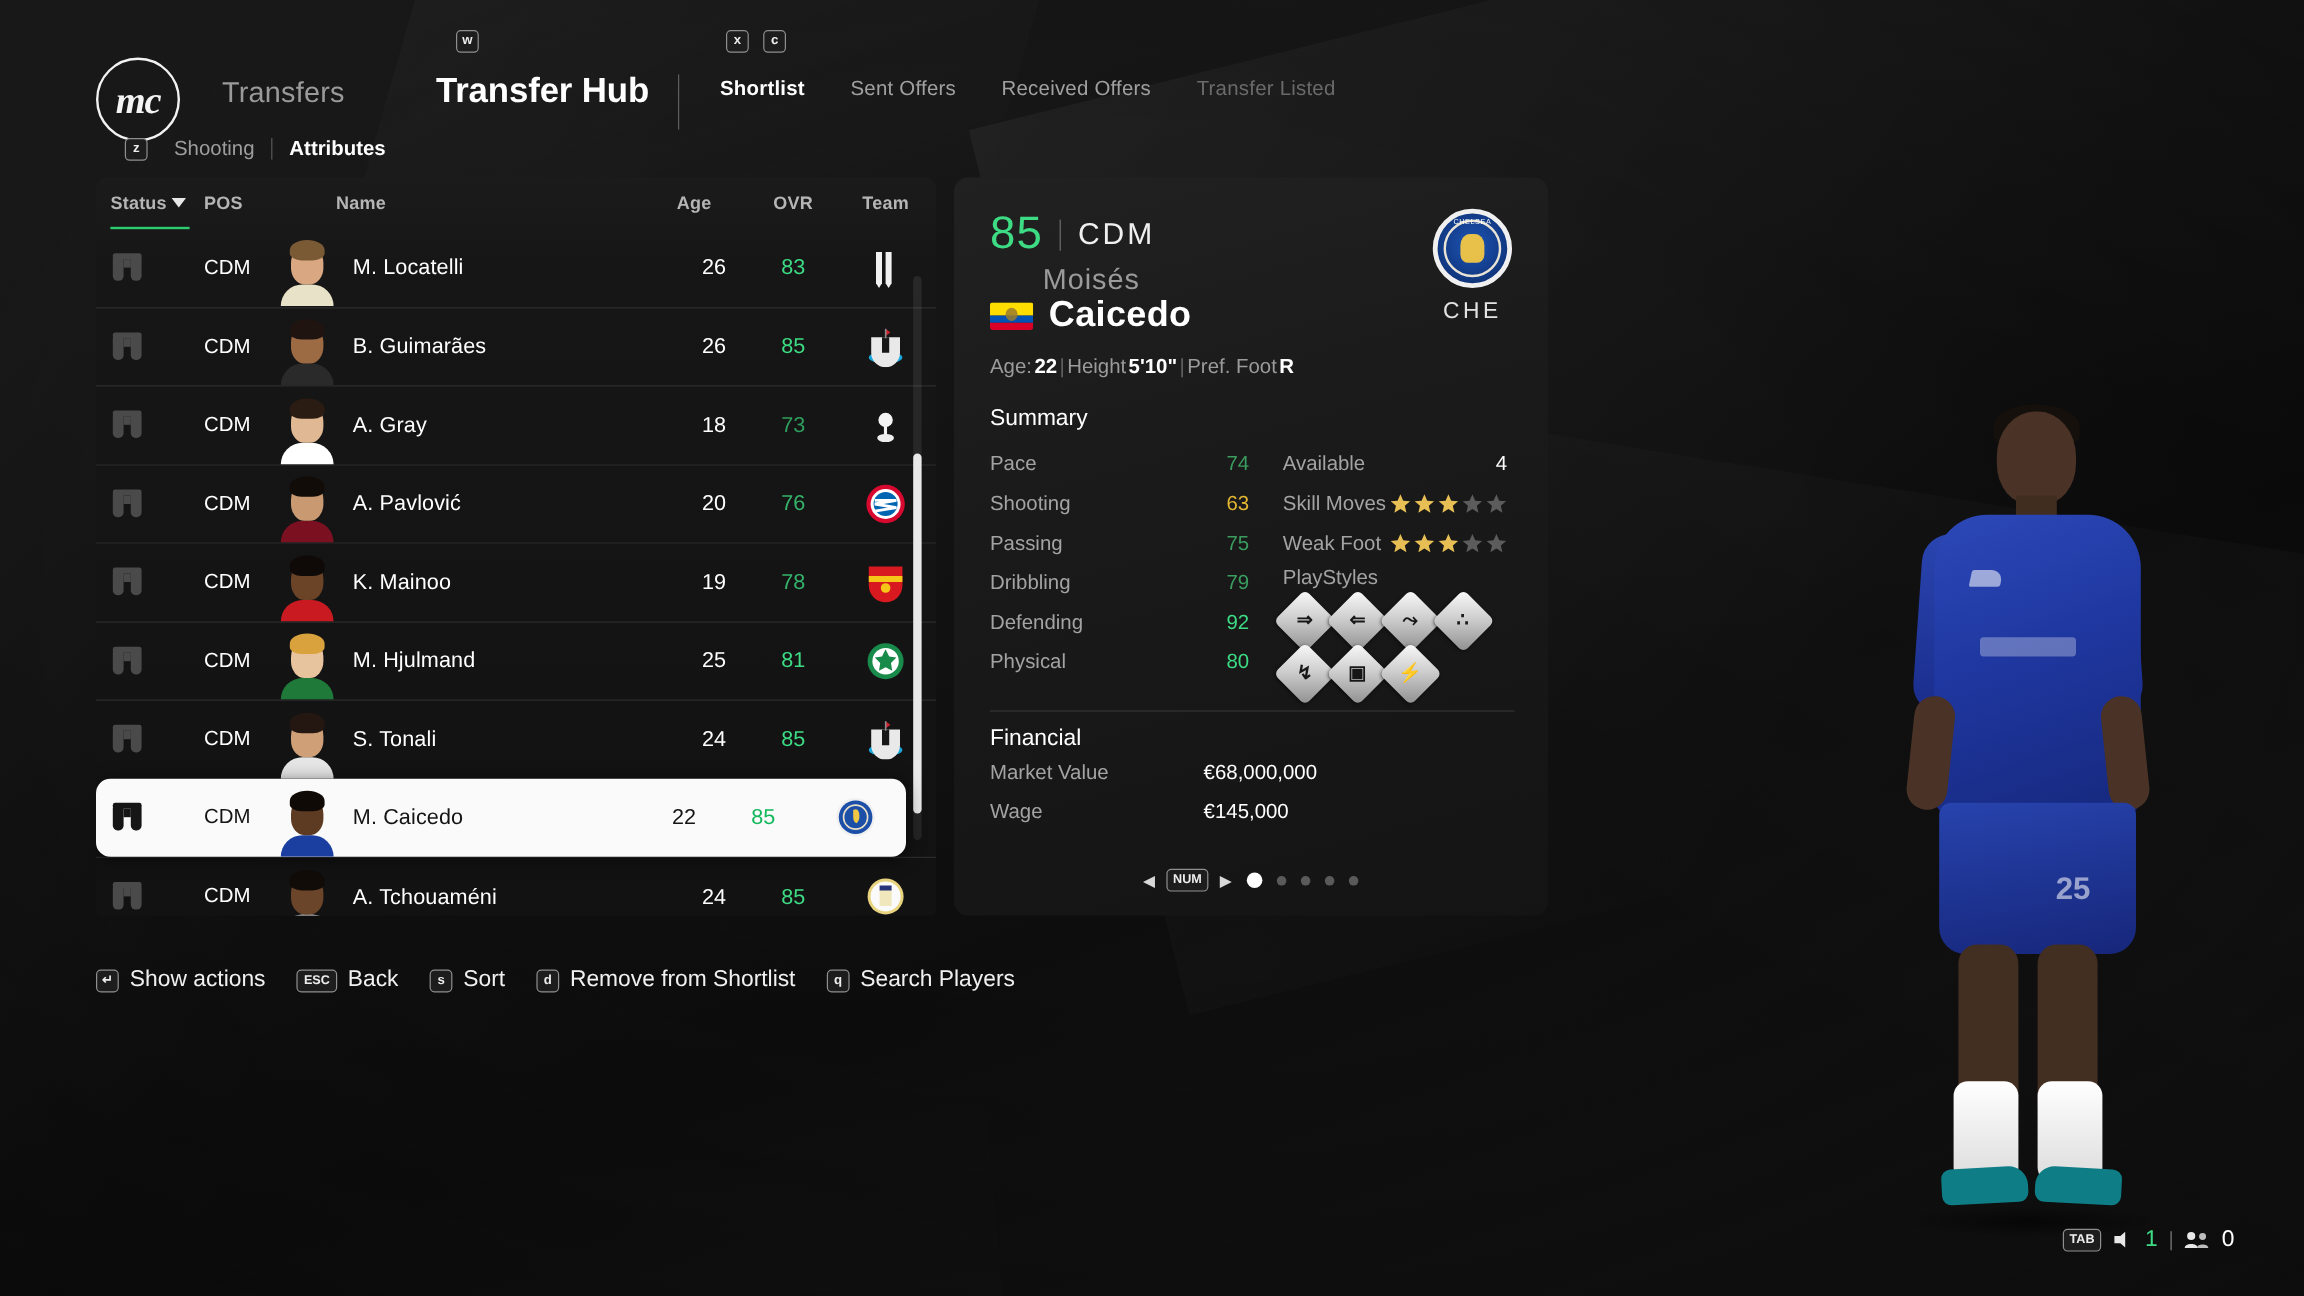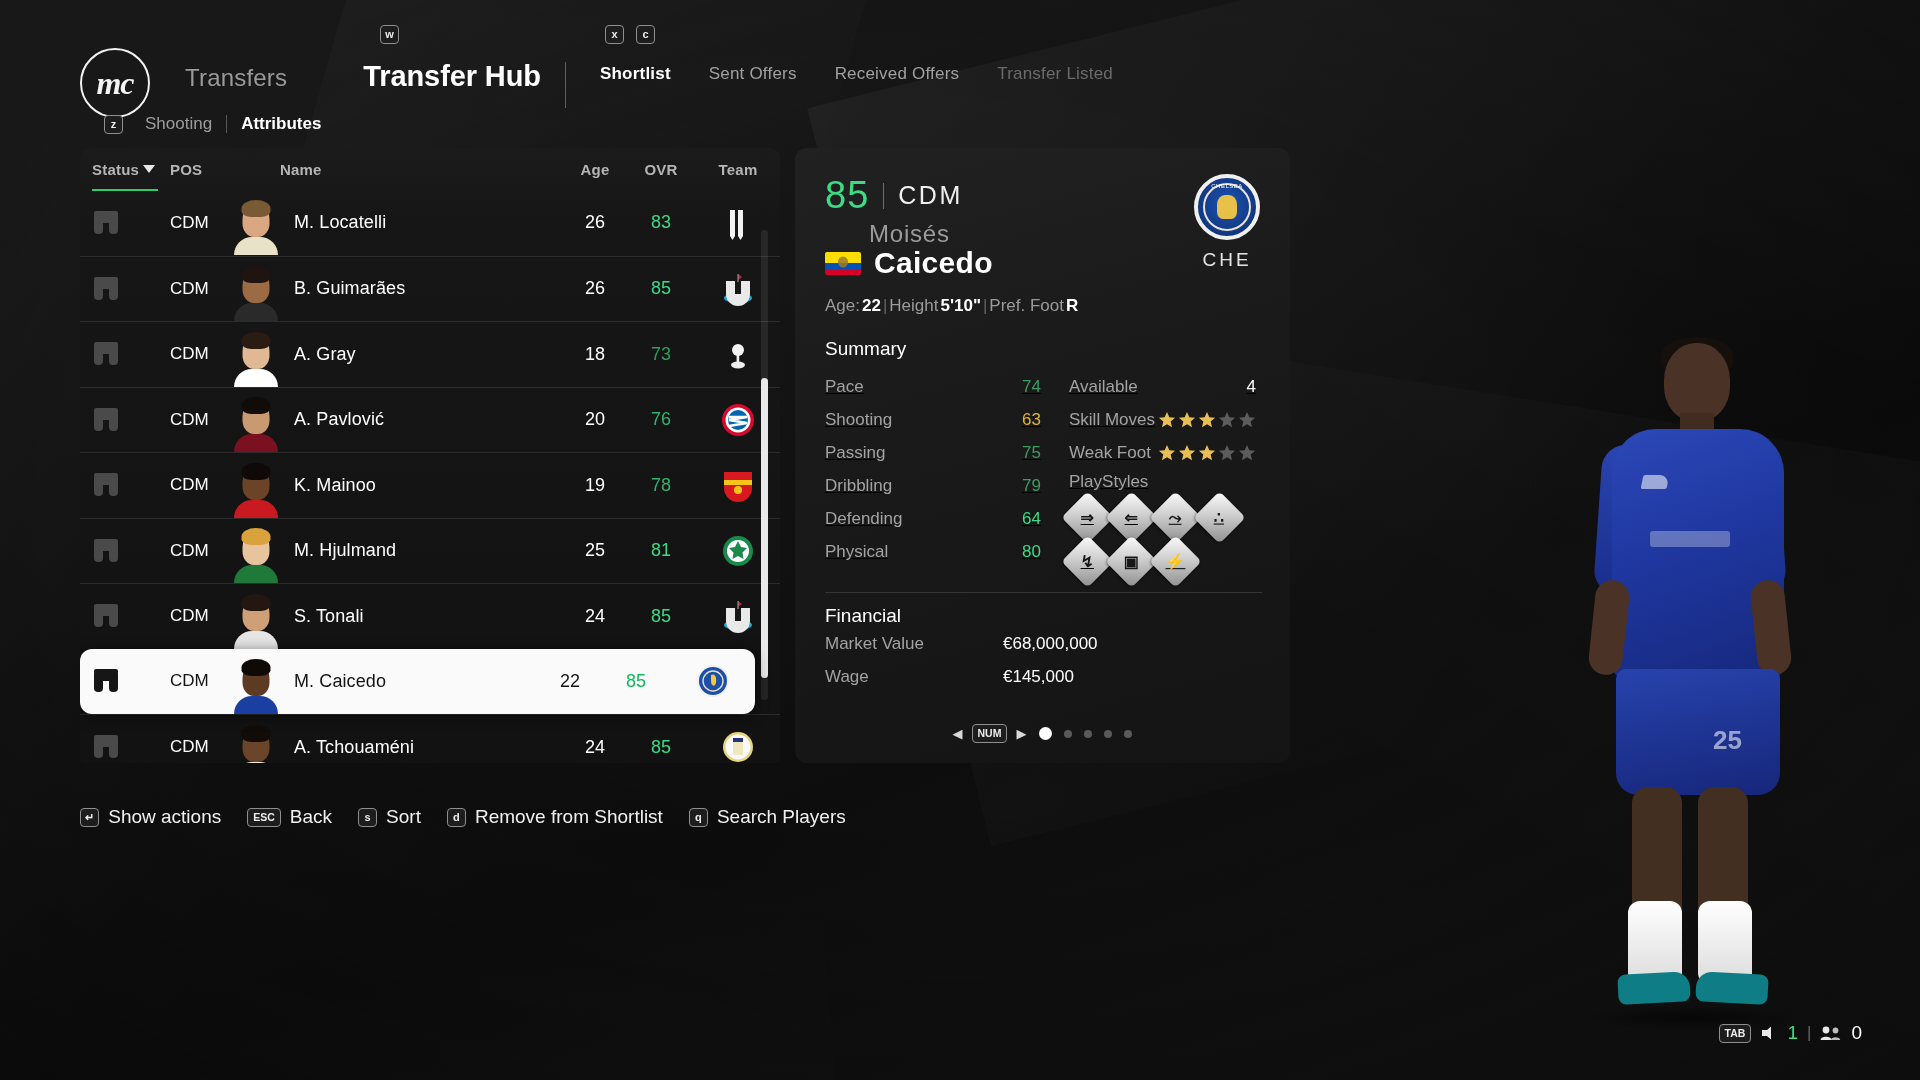"Age" .th-age { text-align: center -> none }
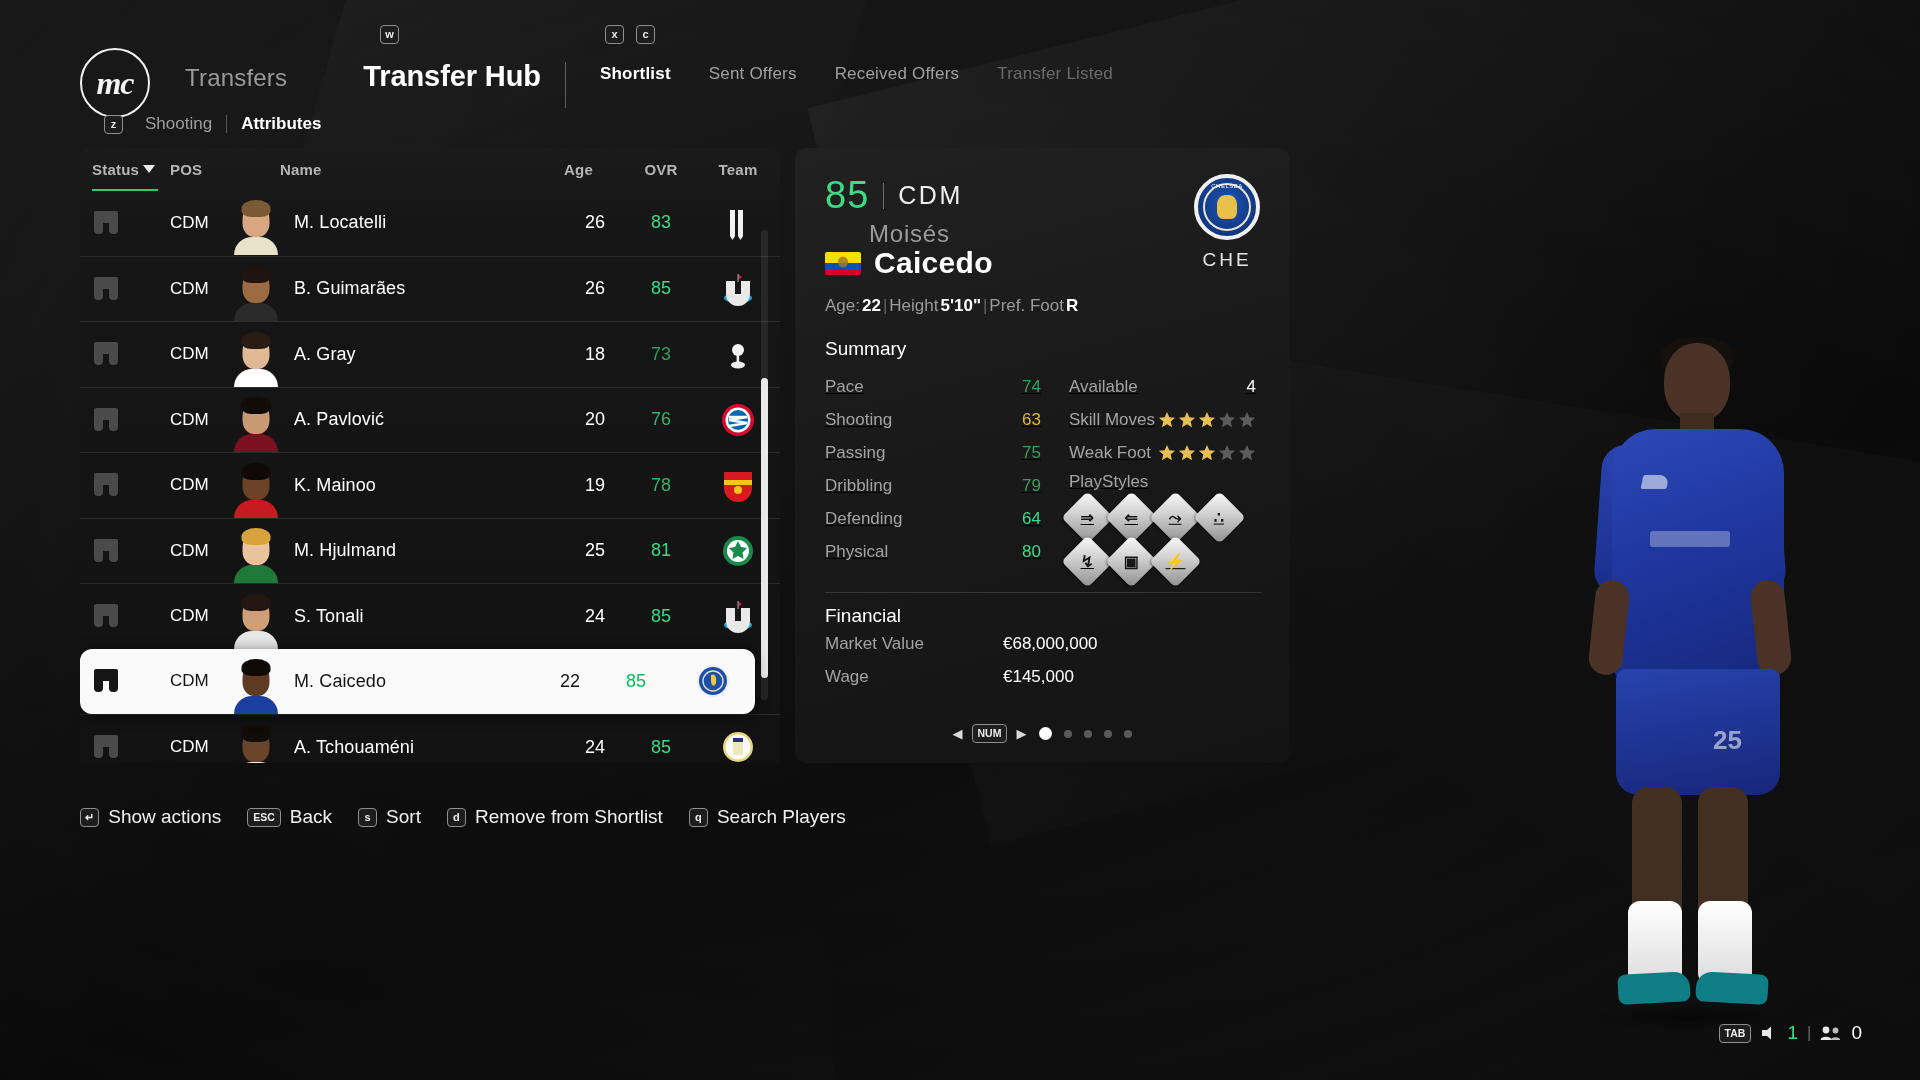"Pace" .stat-grid { text-decoration: underline -> none }
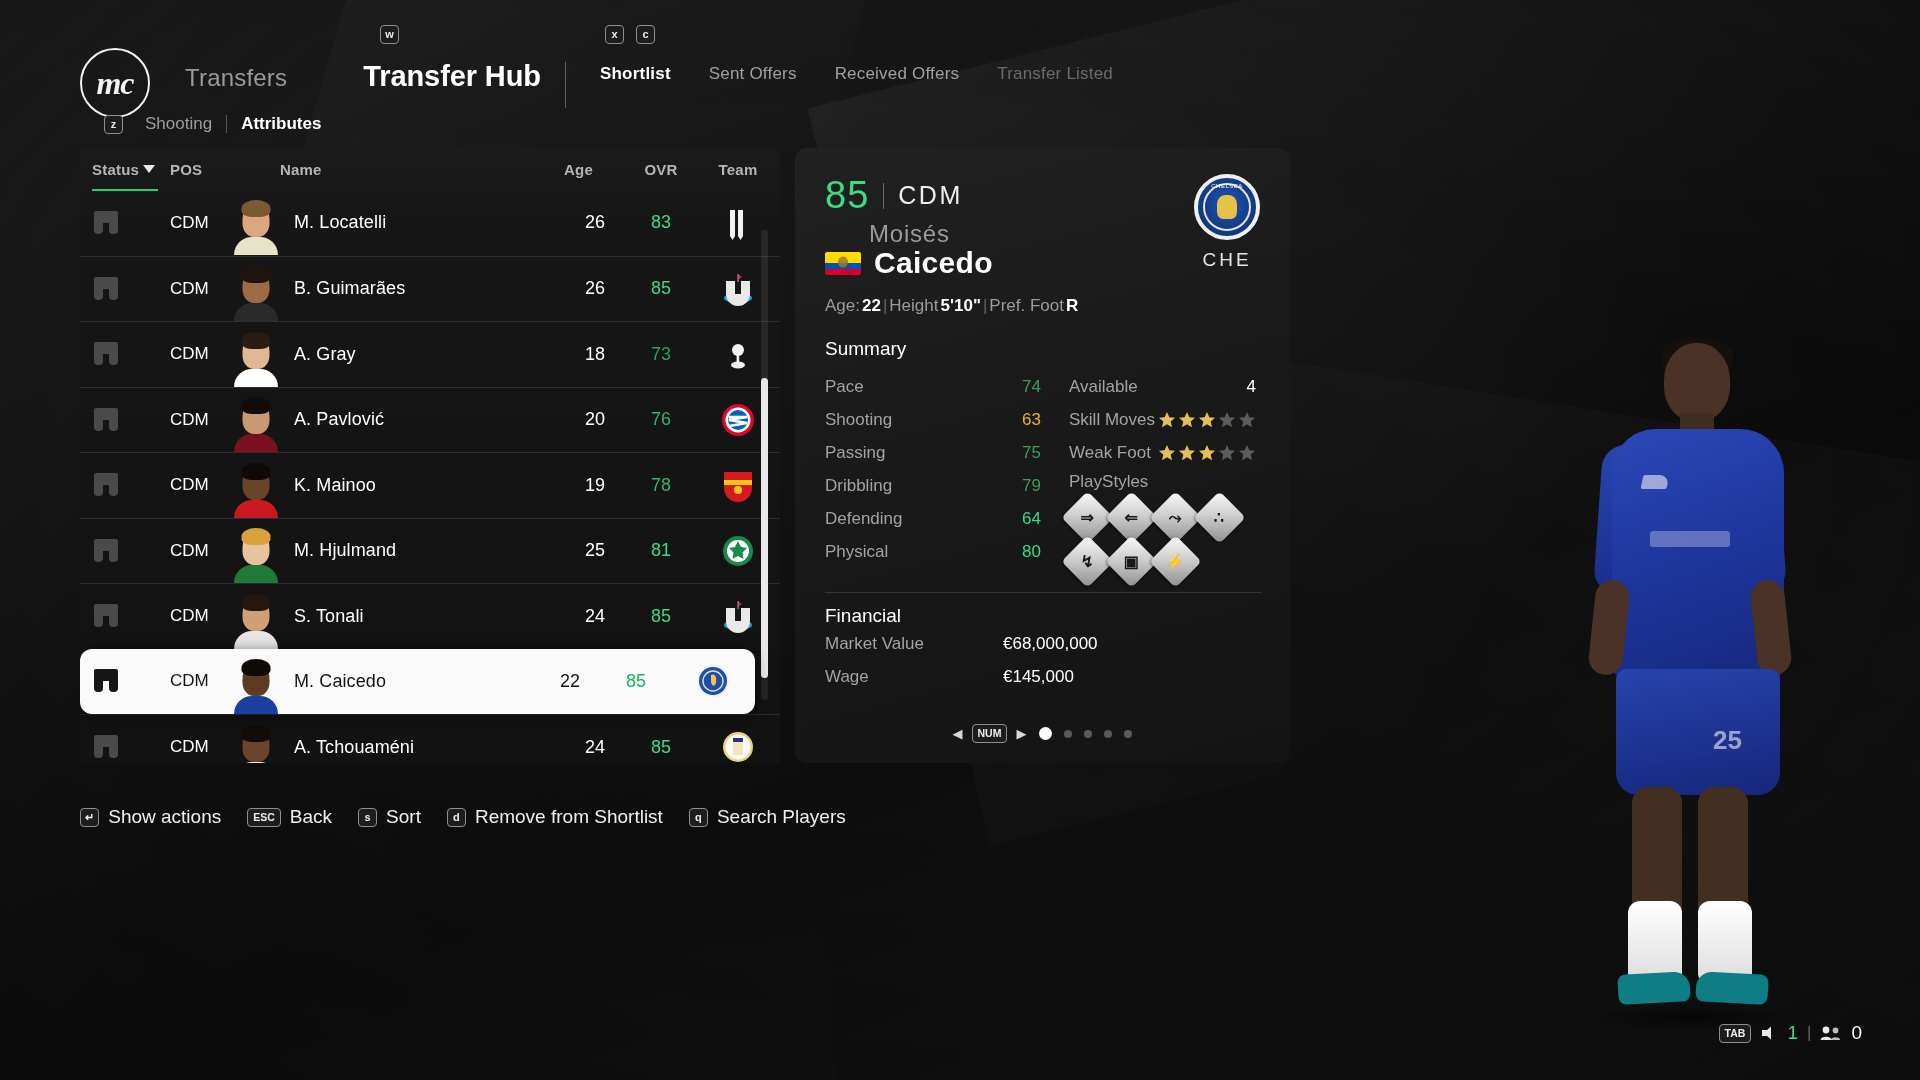"64" span.stat-val { text: 64 -> 92 }
